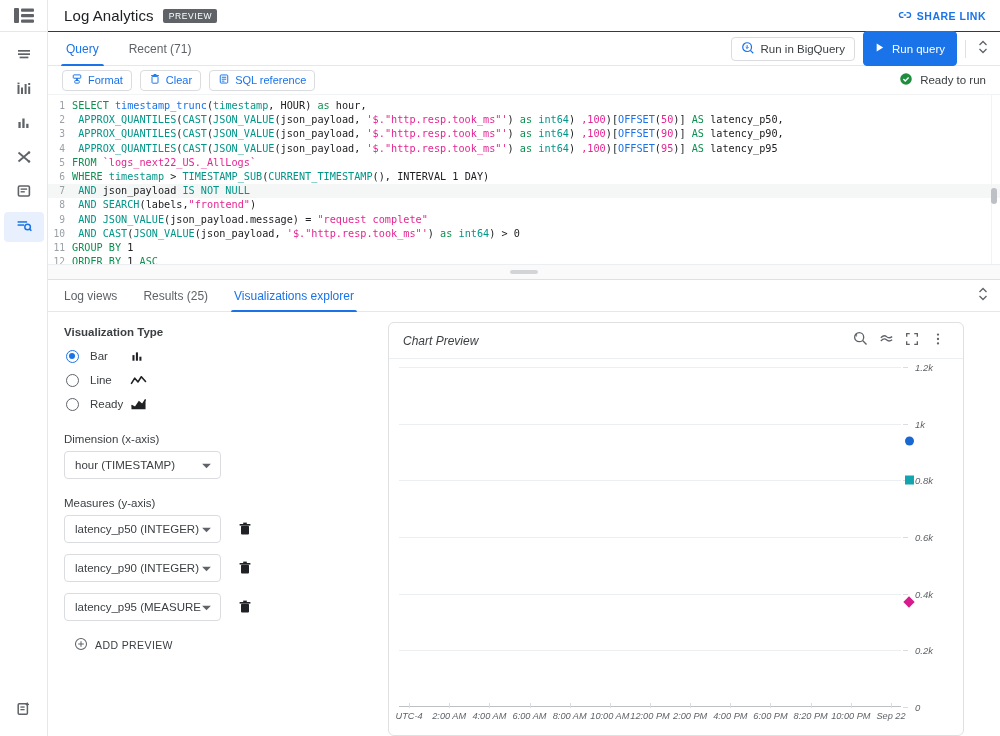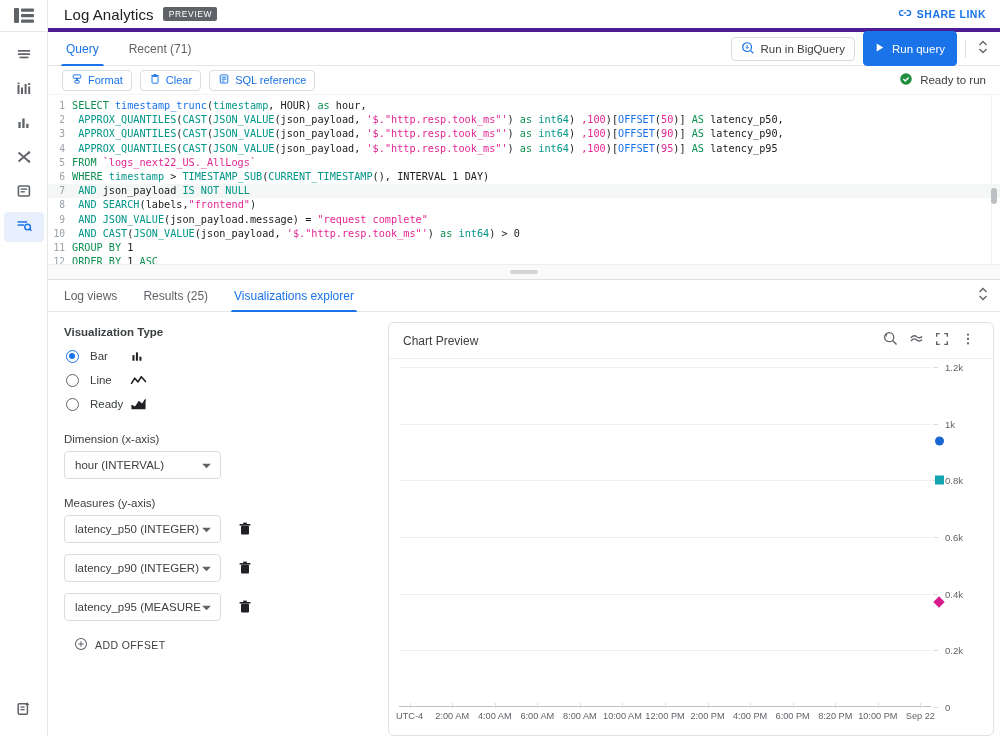"Log Analytics" .appbar { border-bottom: 4px solid #4c1d95 -> 1px solid #4c1d95 }
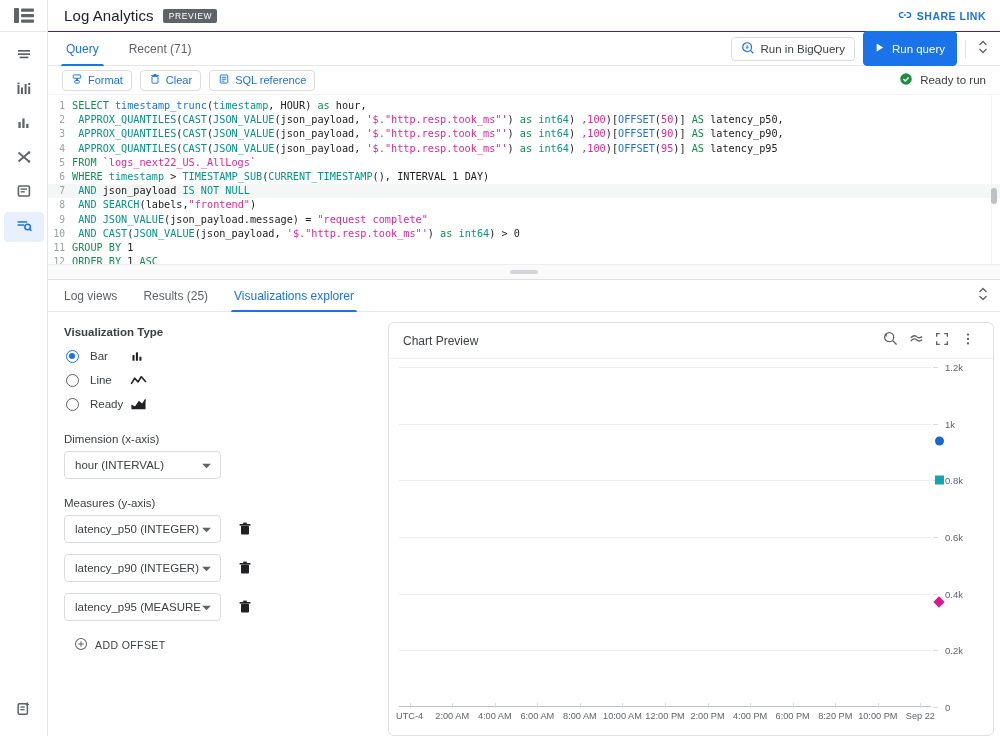"Chart Preview" .chartwrap { font-style: none -> italic; padding: 10px 6px 0 10px -> 10px 36px 0 10px }
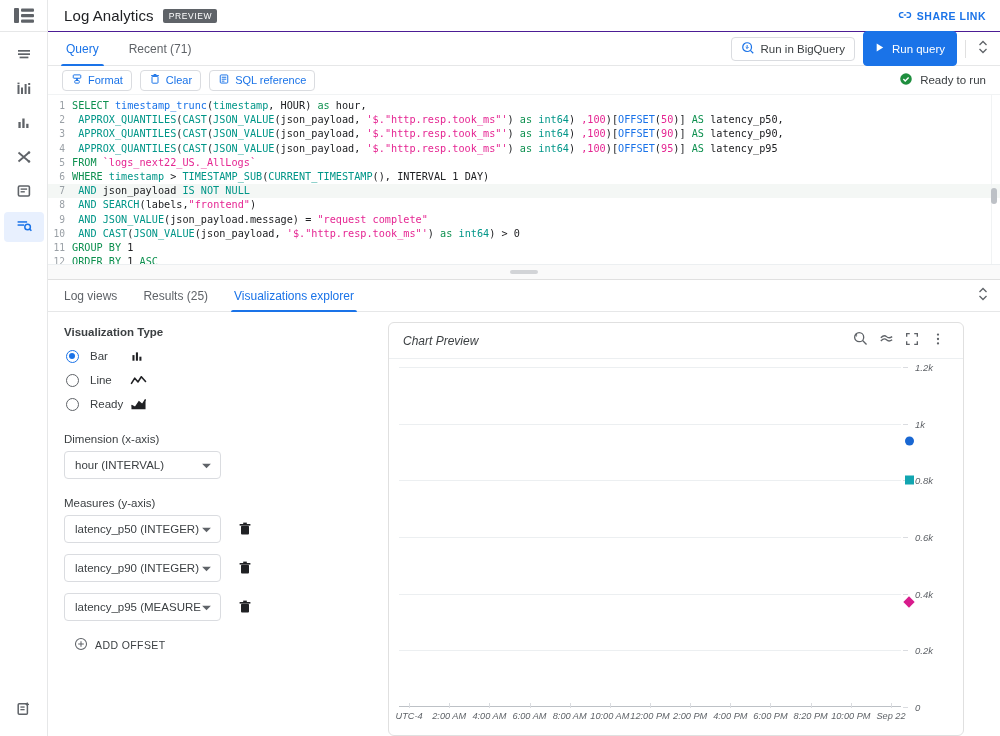"hour (INTERVAL)" span.val { text: INTERVAL -> TIMESTAMP }
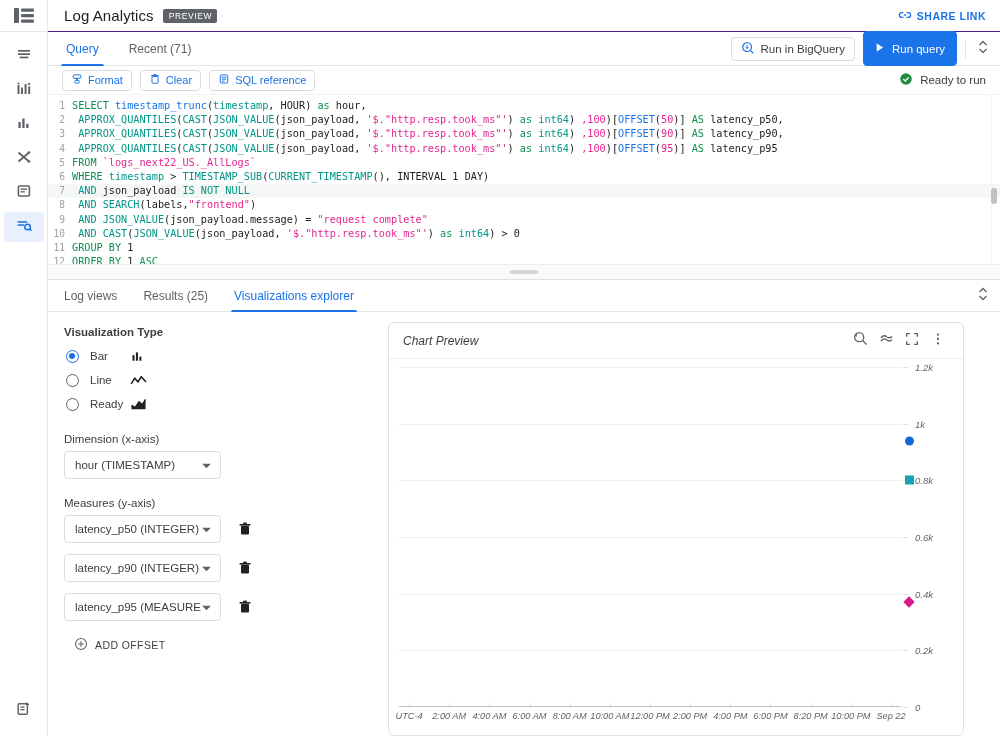"ADD OFFSET" span { text: OFFSET -> PREVIEW }
